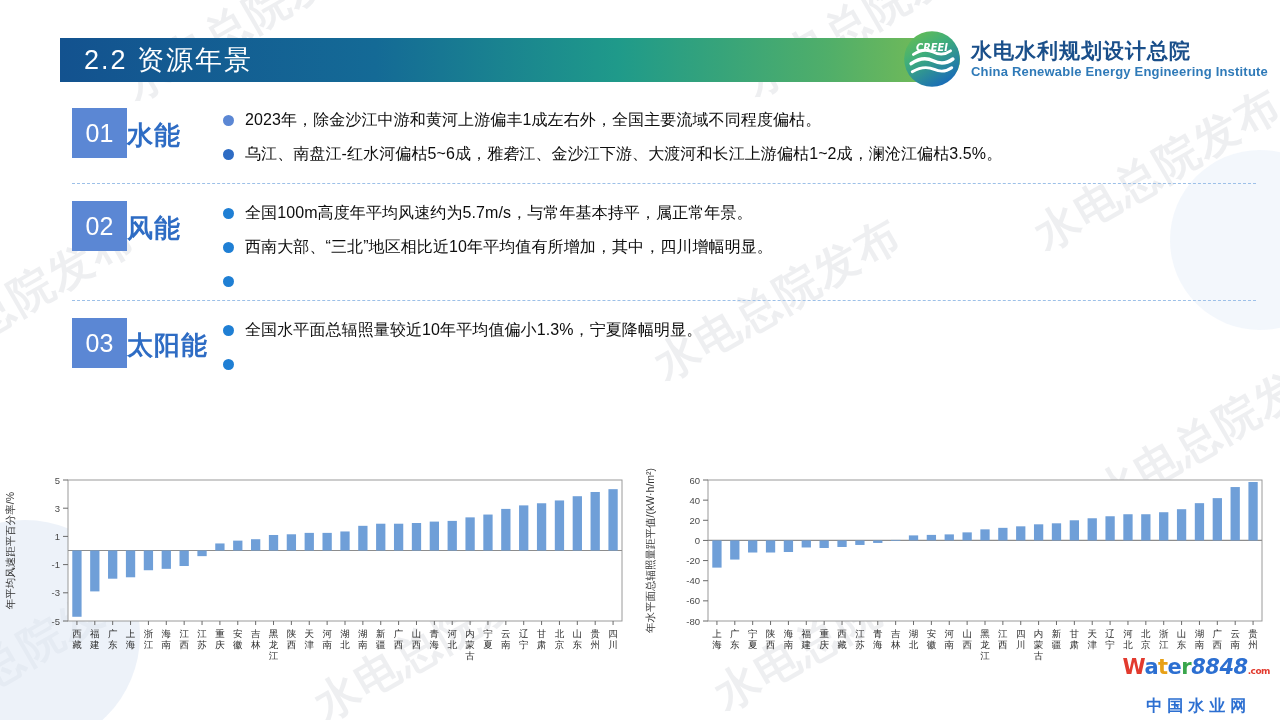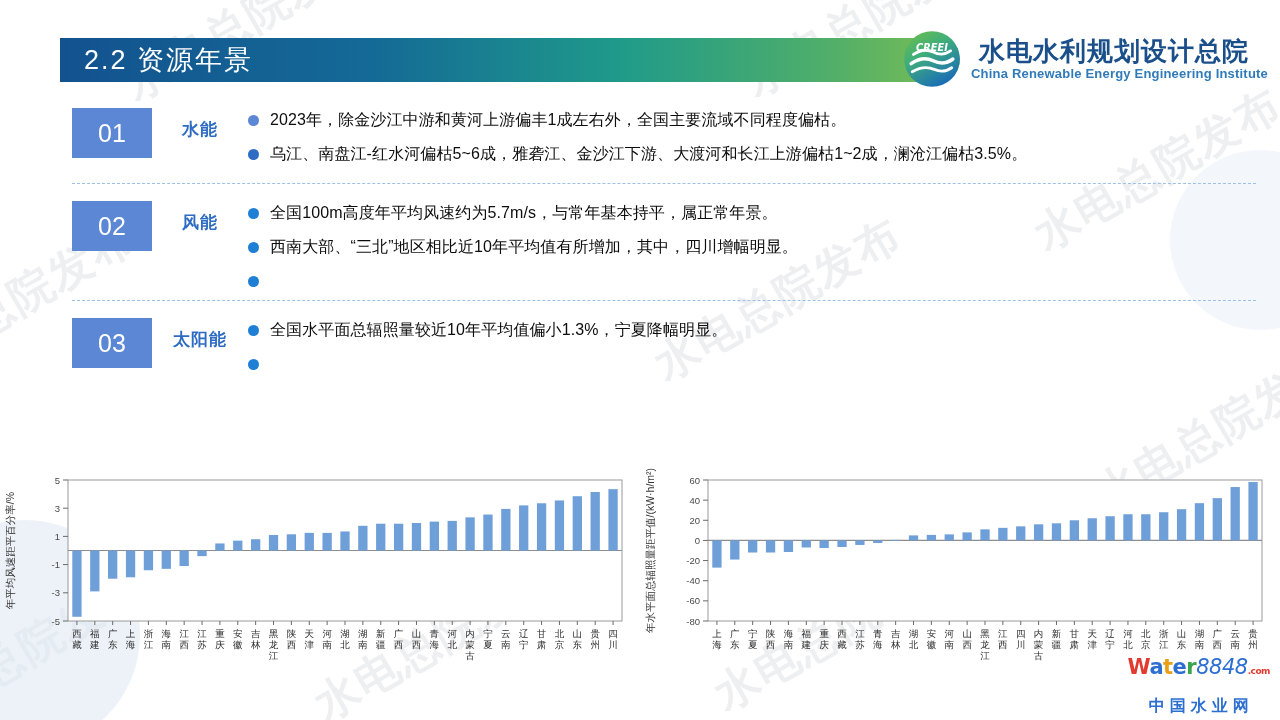"水电水利规划设计总院" .logo-cn { font-size: 26px -> 21px; margin-left: 8px -> none }
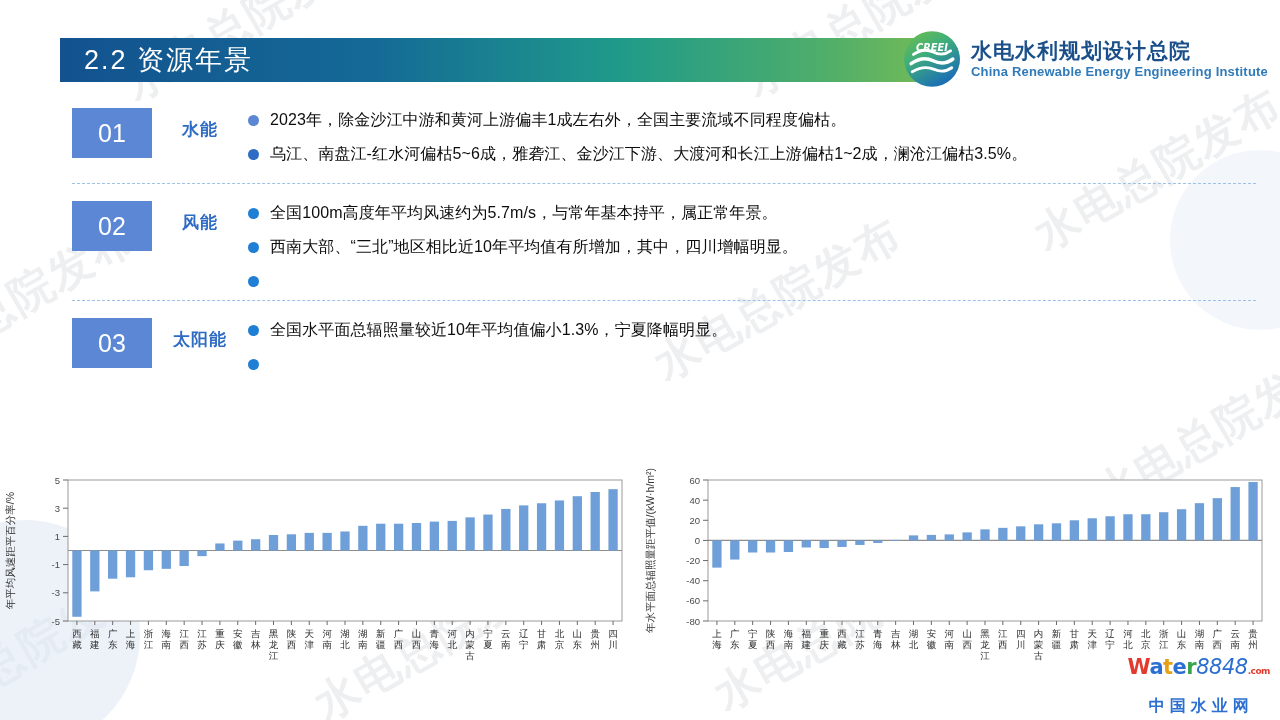"01" .num-box { width: 80px -> 55px }
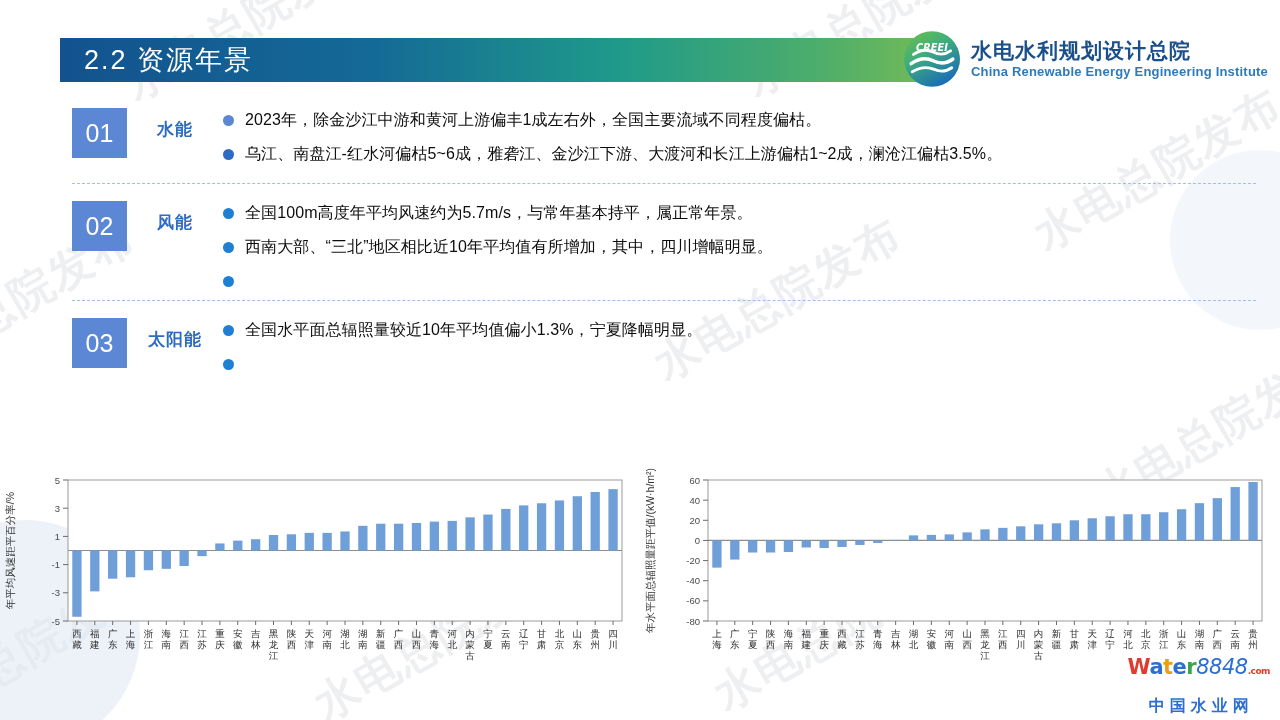"水能" .sec-name { font-size: 17px -> 26px; text-align: center -> none }
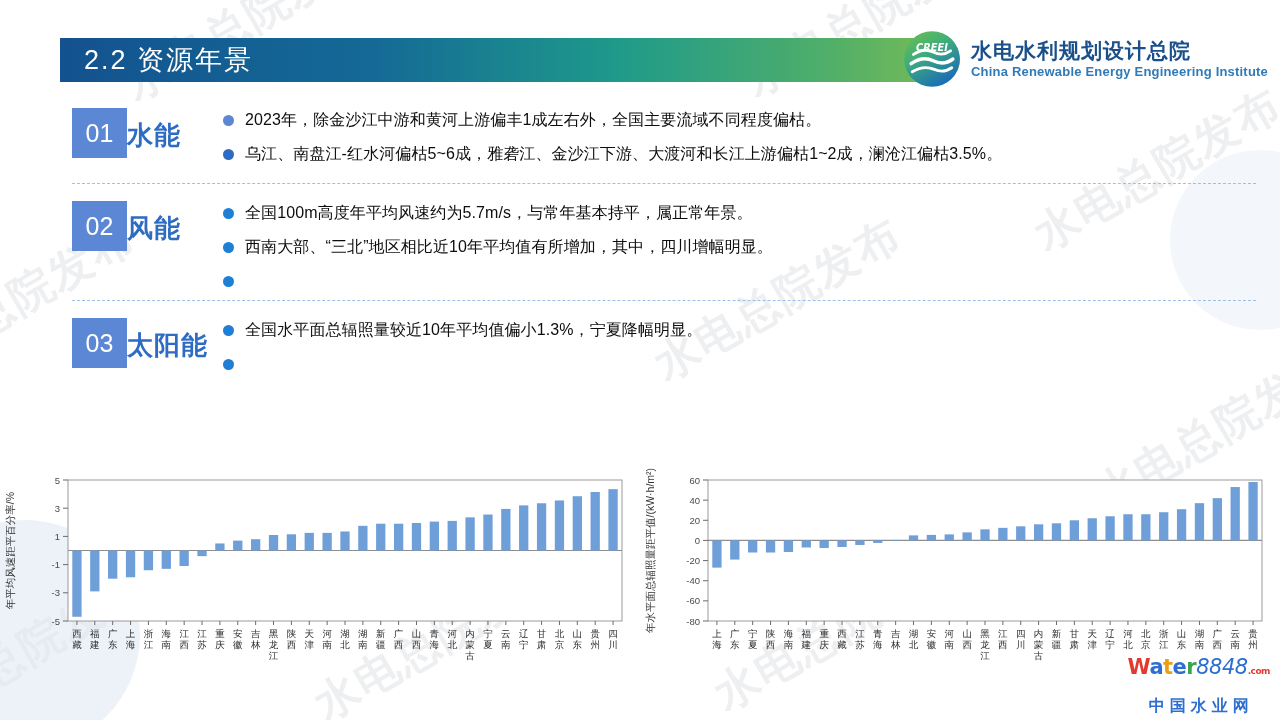"8848" .wb-num { font-weight: 400 -> 700 }
